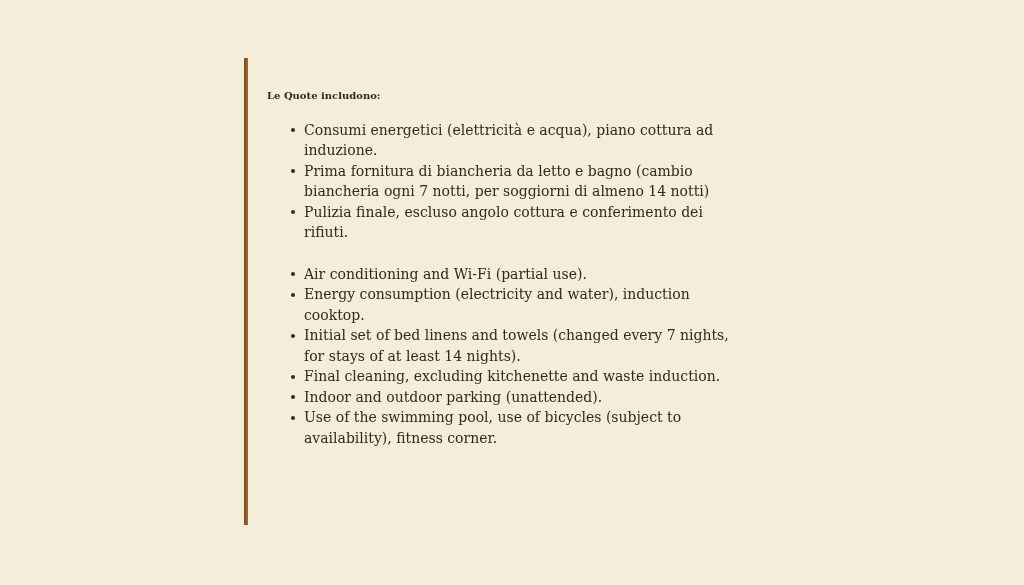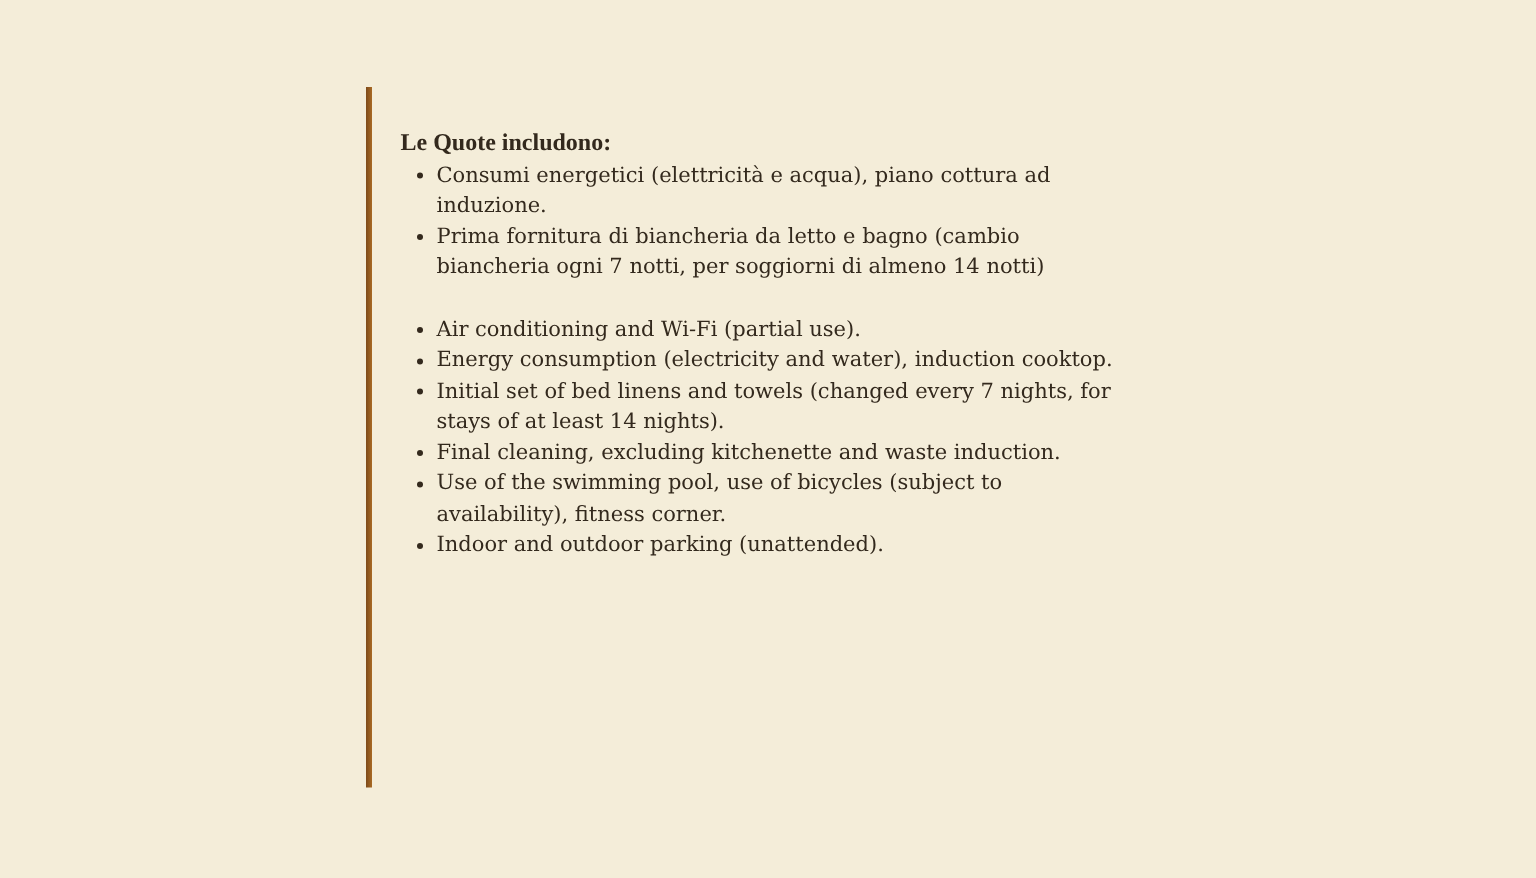"Le Quote includono:" .section-heading { font-family: Liberation Serif, serif -> none; font-size: 16px -> 10px }
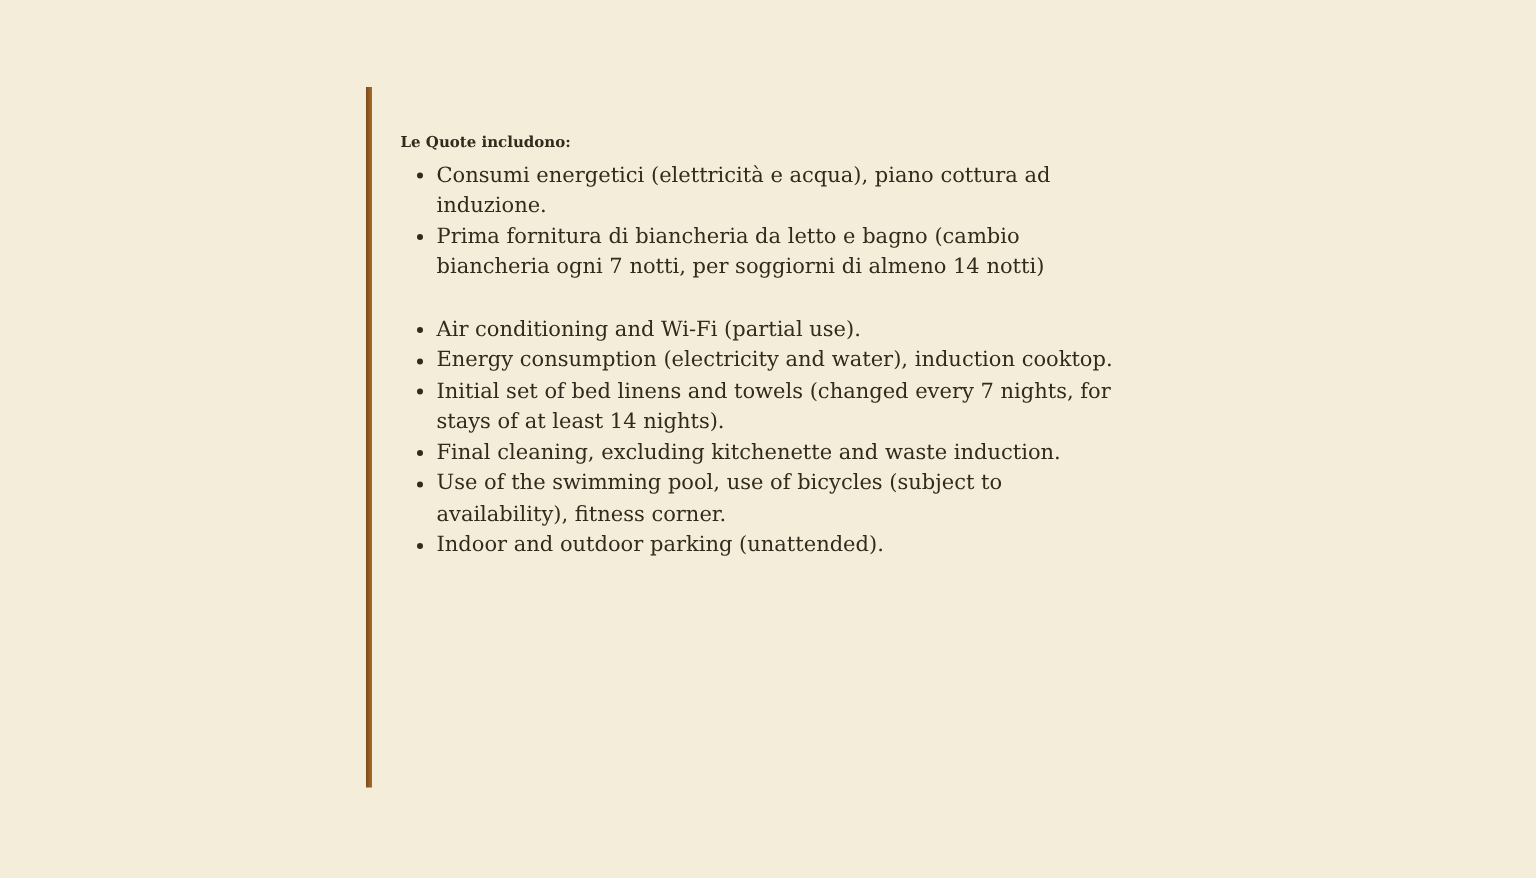"Consumi energetici (elettricità e" ul.bullet-list { margin: 0 -> 13px }
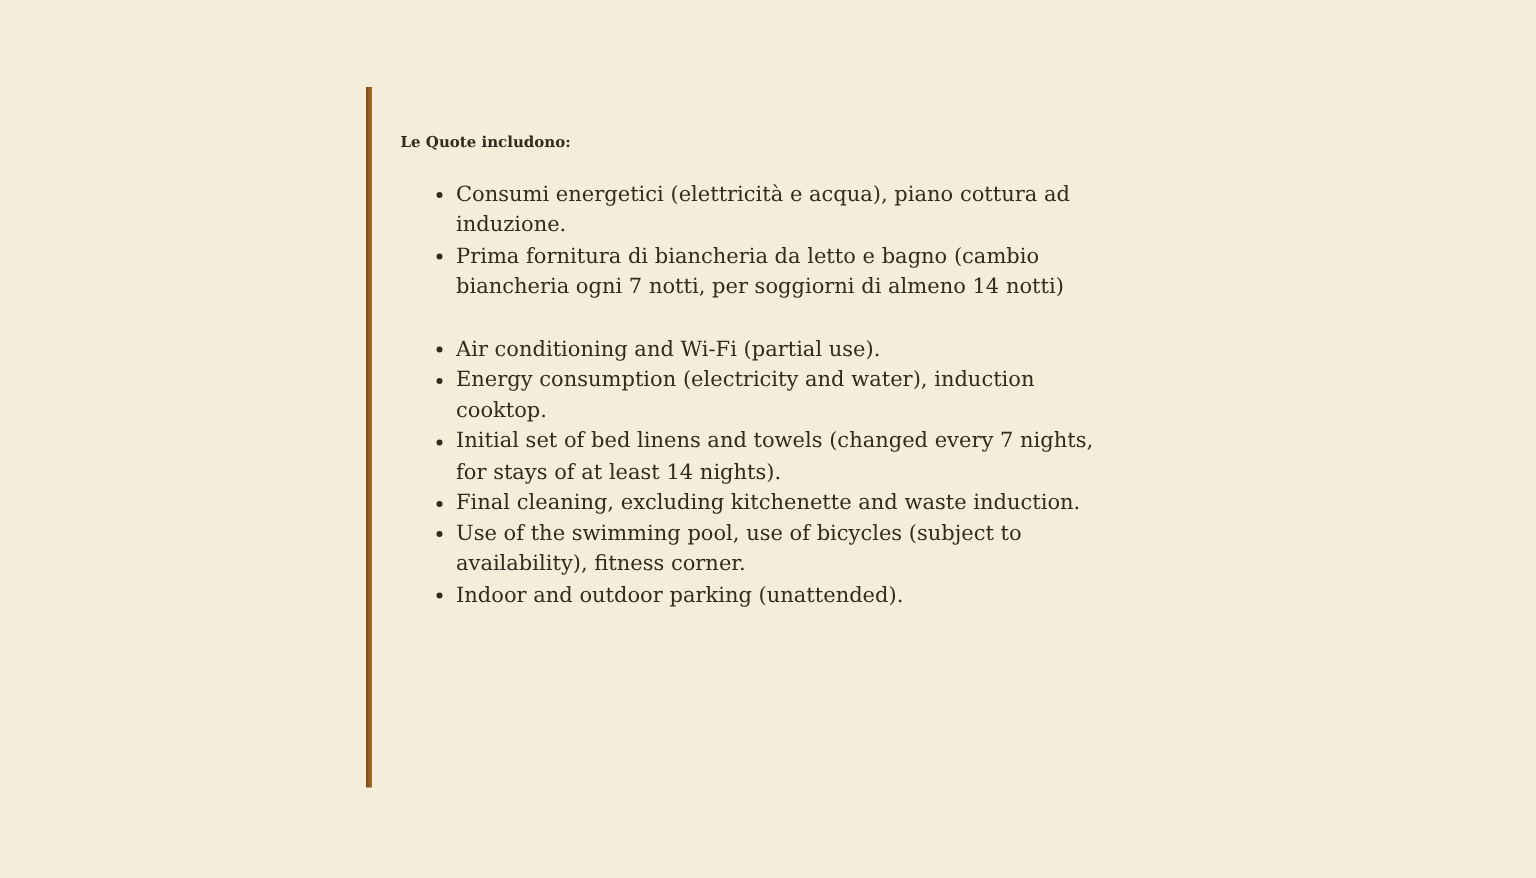"Pulizia finale, escluso angolo cottura" li { html: none -> <li>Pulizia finale, escluso angolo cottura e conferimento dei rifiuti.</li> }
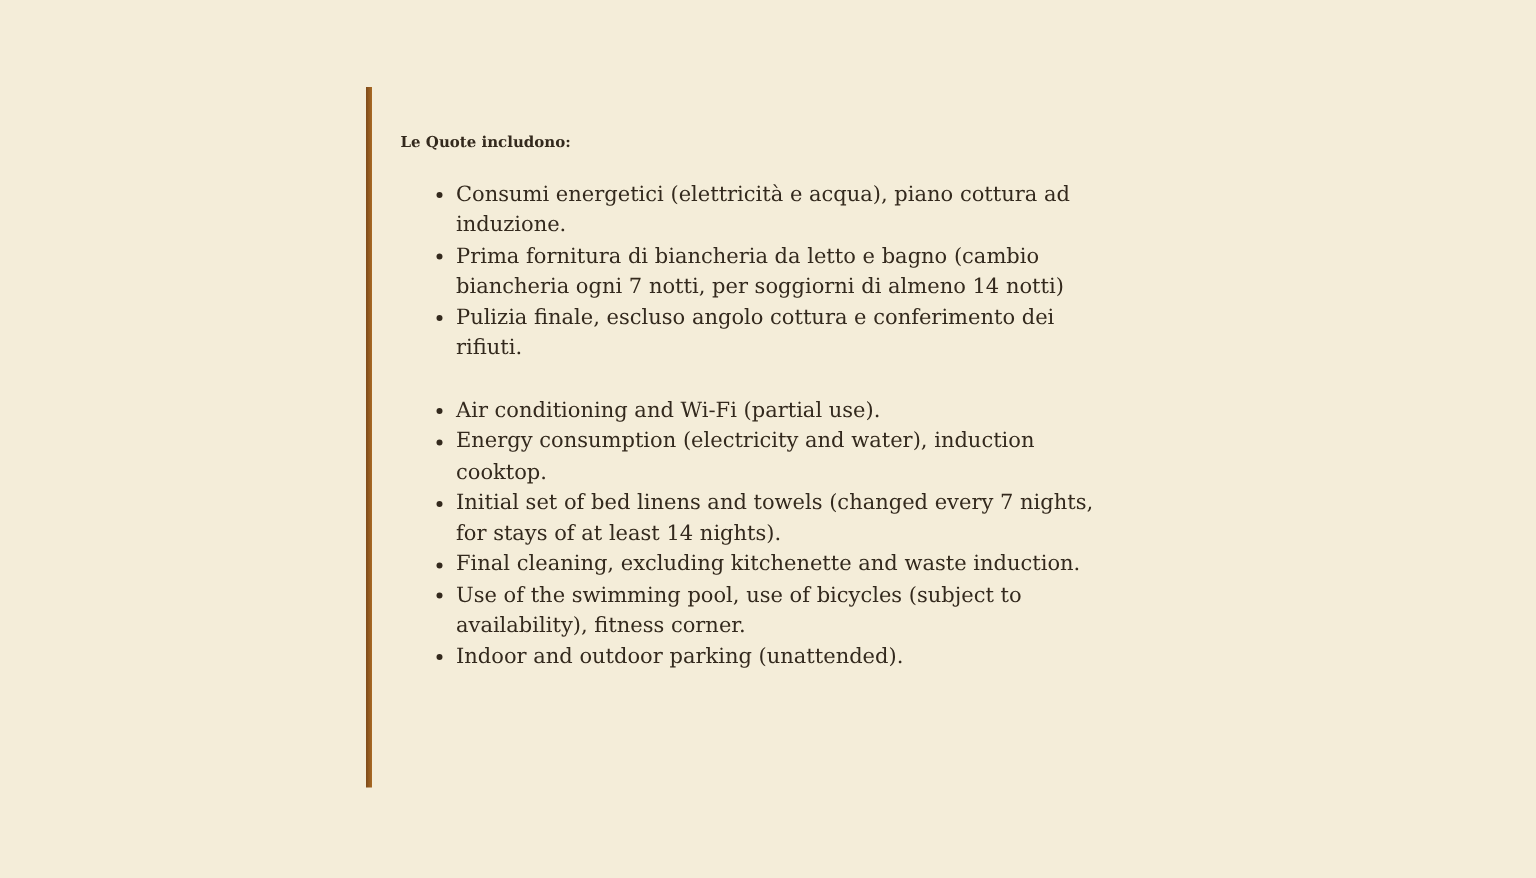"Use of the swimming pool," li { order: before "Indoor and outdoor parking (unattended)." -> after "Indoor and outdoor parking (unattended)." }
